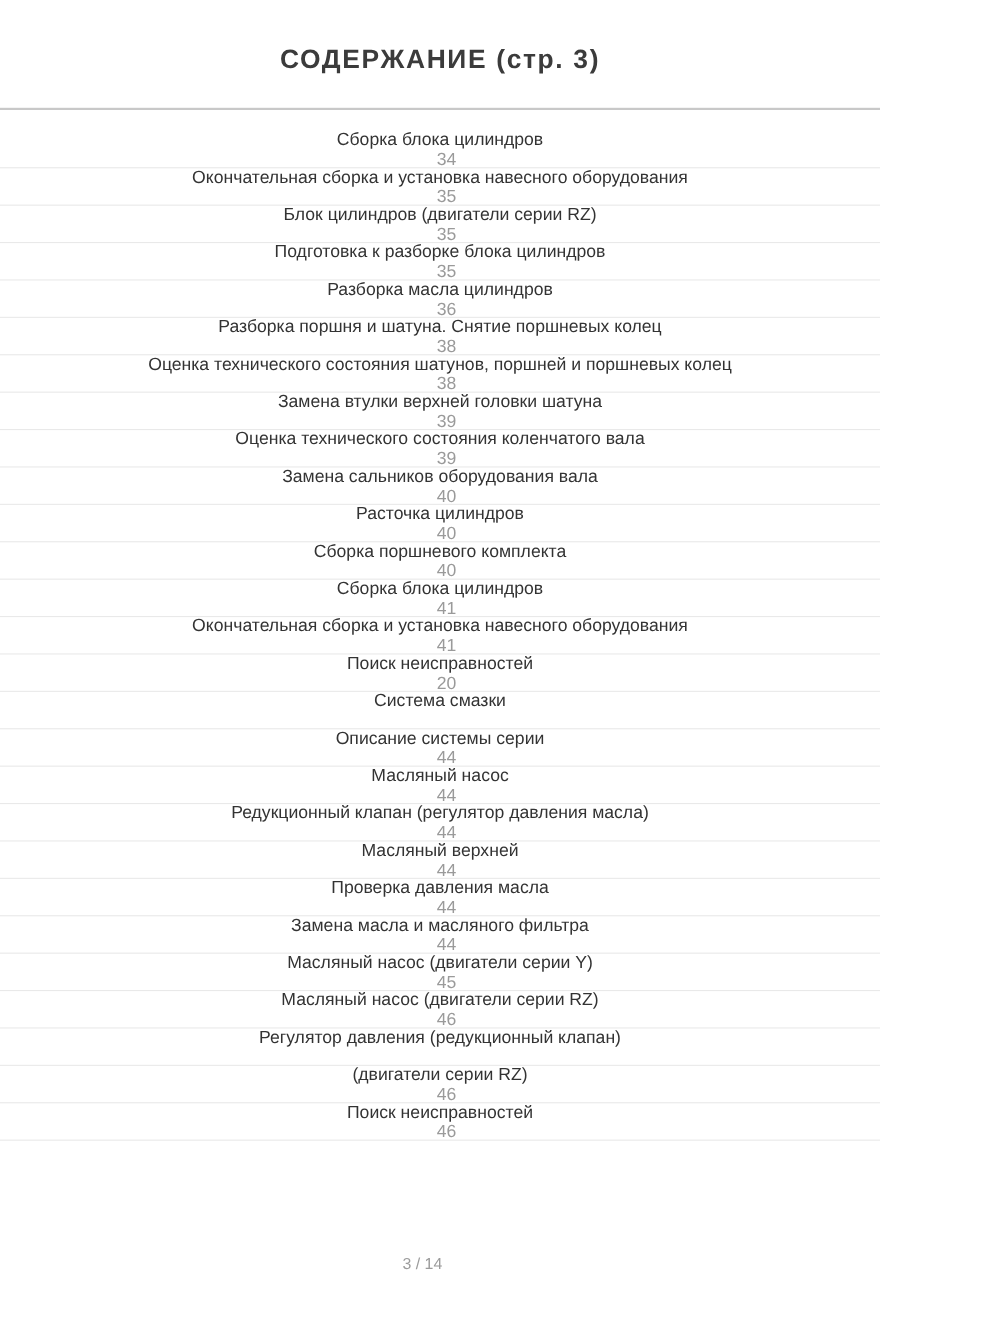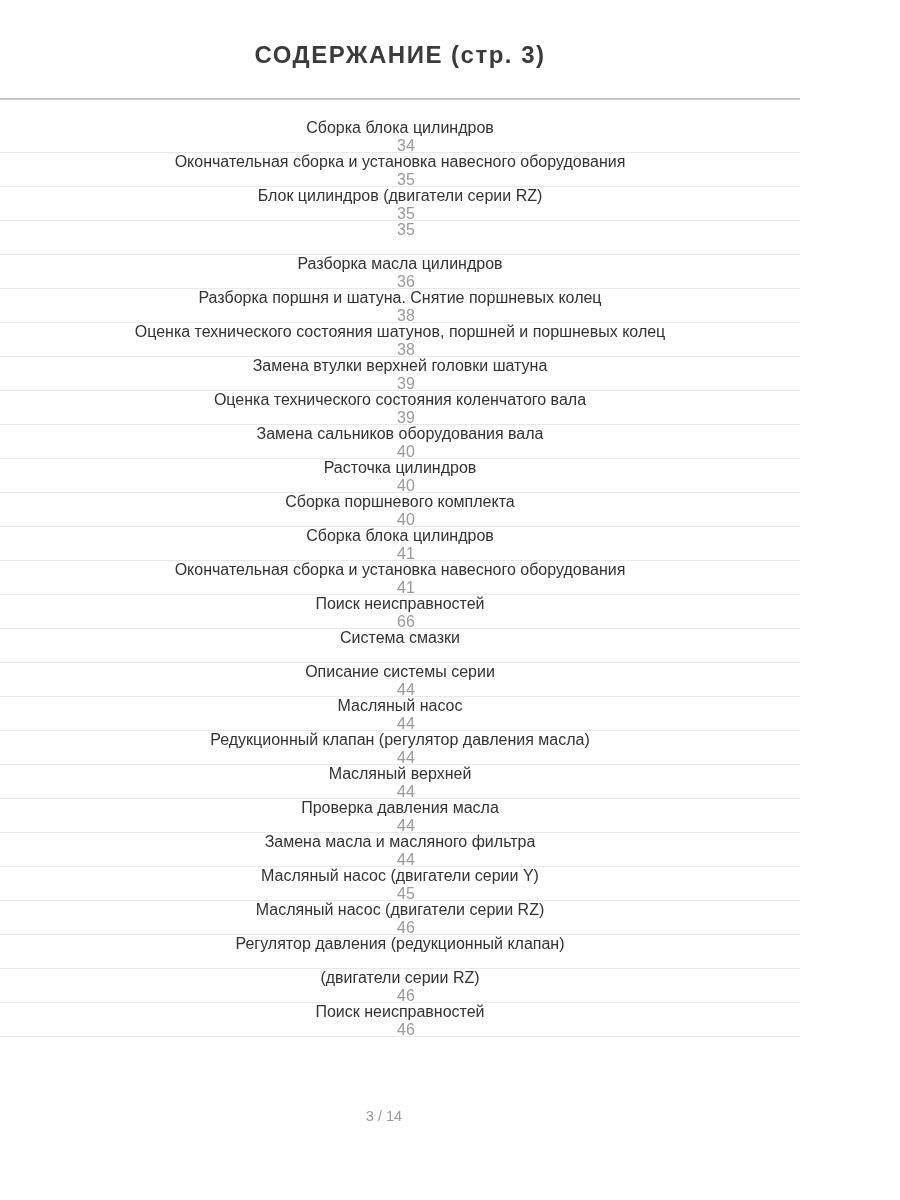"Подготовка к разборке блока цилиндров" span.toc-label { html: none -> <span>Подготовка к разборке блока цилиндров</span> }
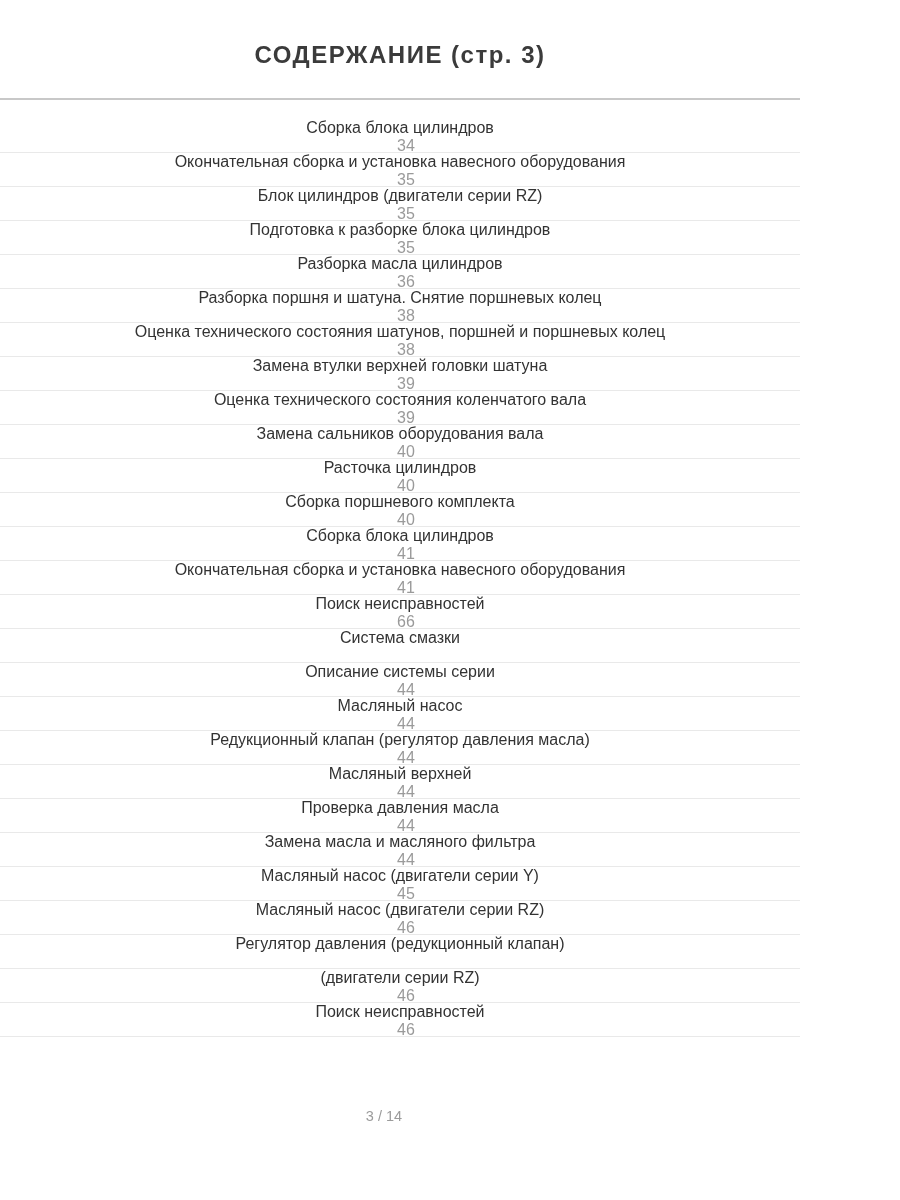"66" span.toc-page { text: 66 -> 20 }
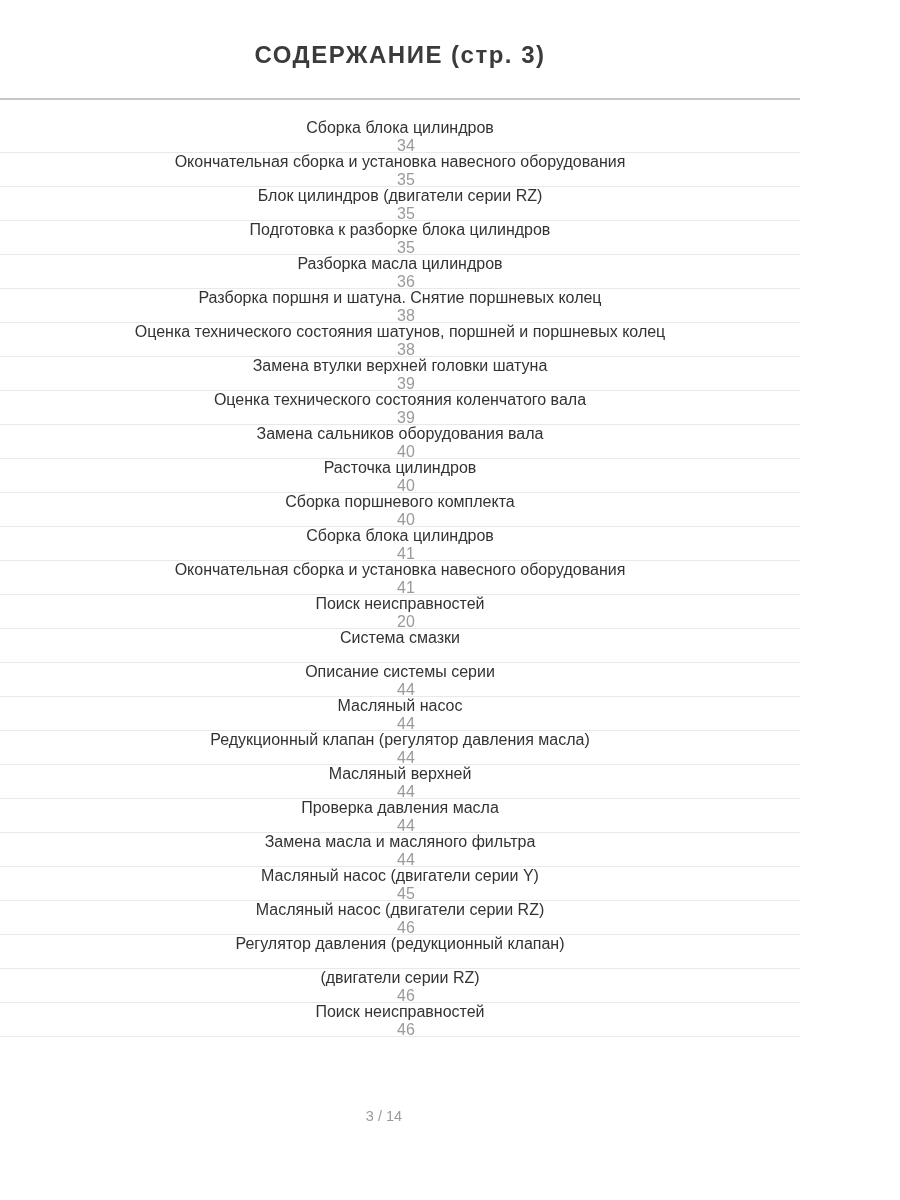"3 / 14" .footer { top: 1108px -> 1142px }
